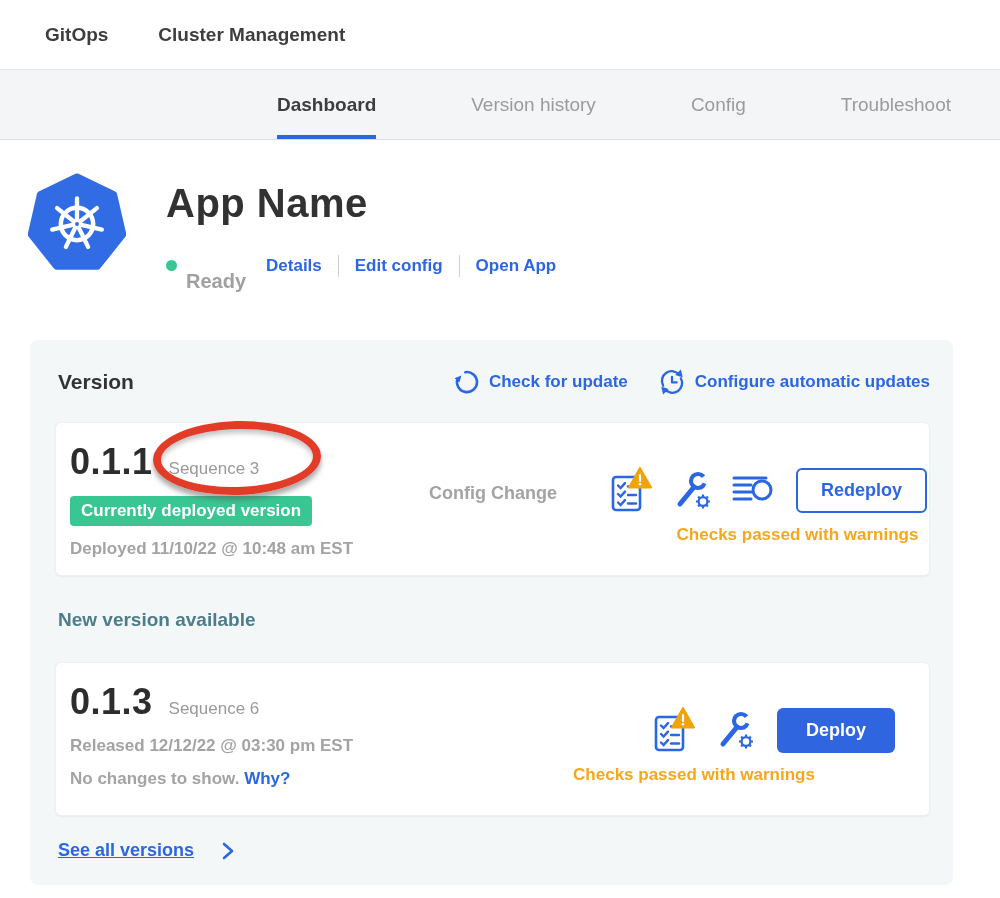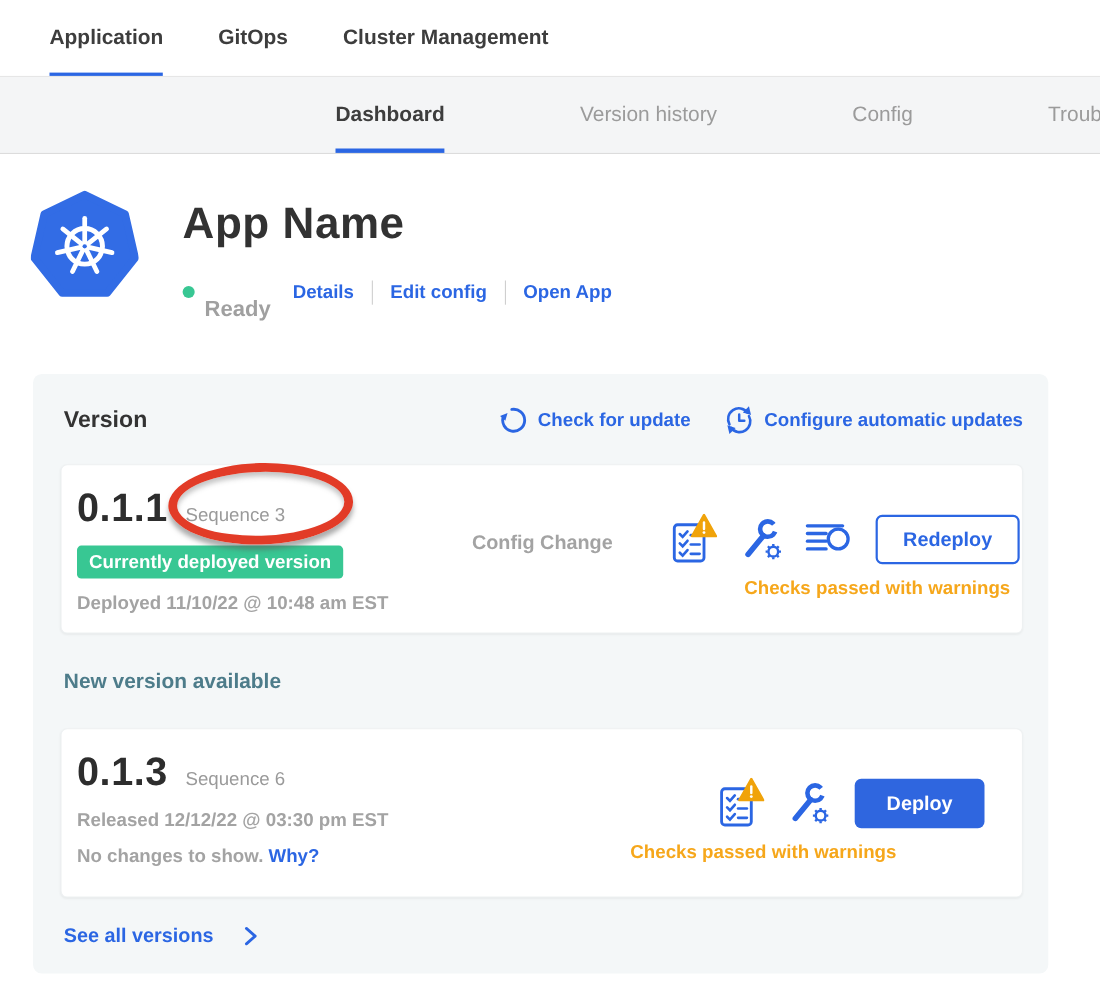"Application" div.topnav-item { html: <div> <span>Application</span> </div> -> none }
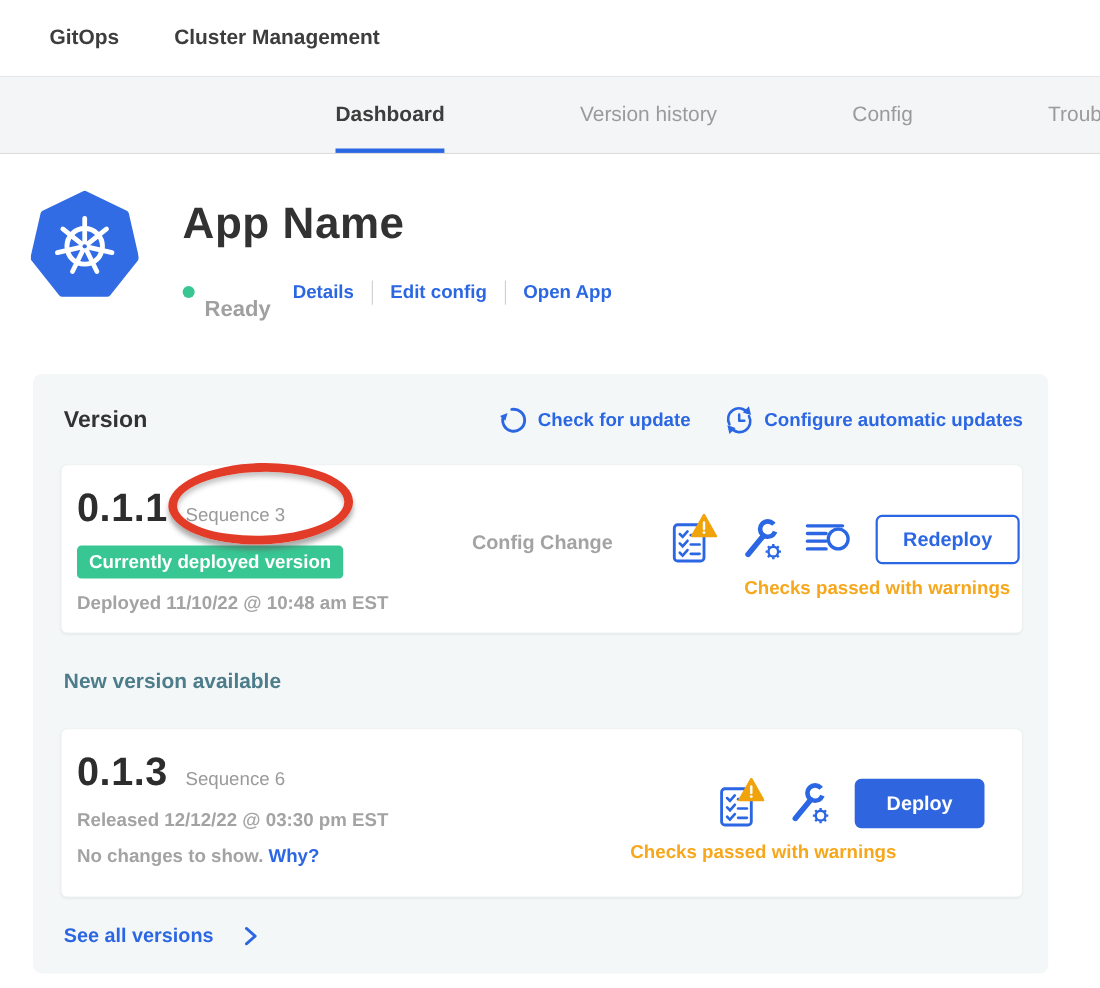"Dashboard" .subnav-item { margin-left: 28px -> none }
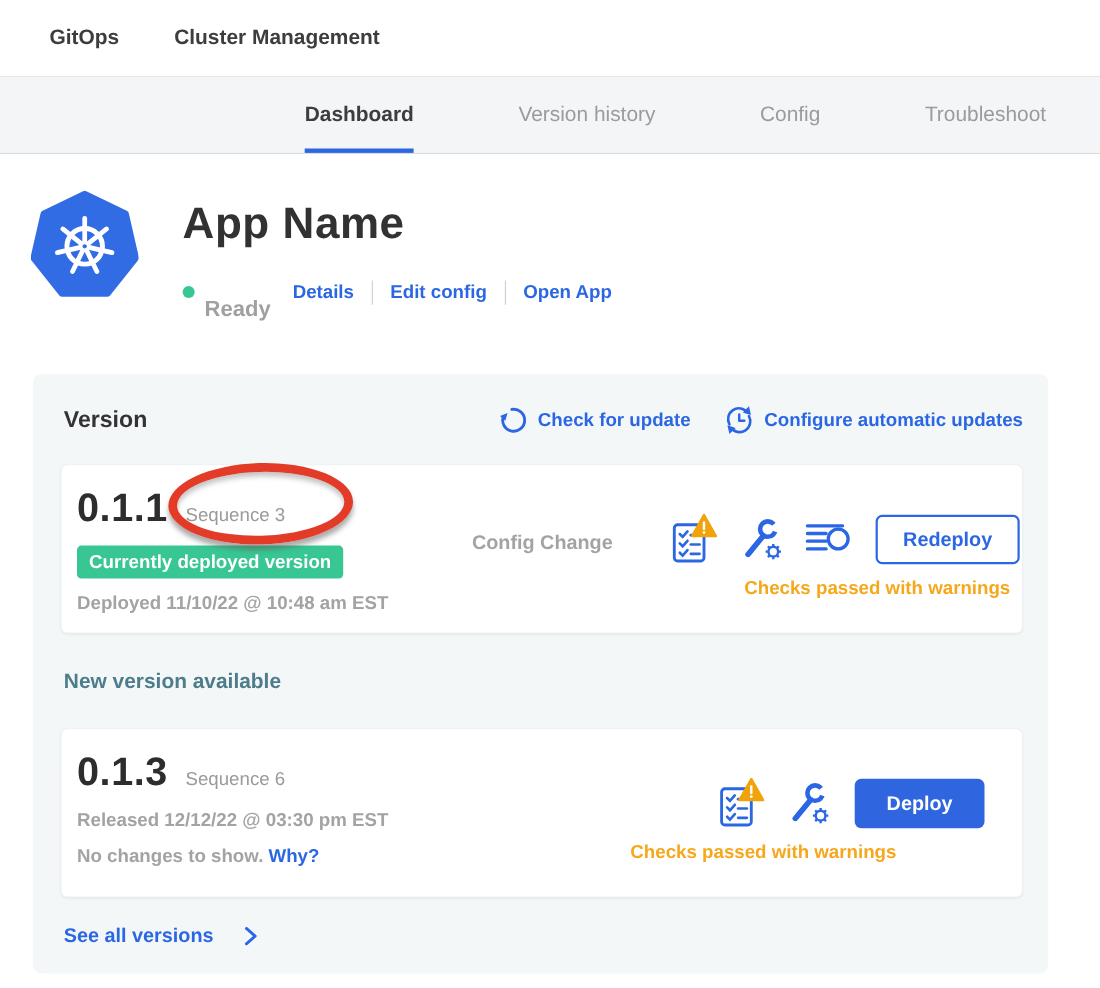"See all versions" .see-all span { text-decoration: none -> underline }
